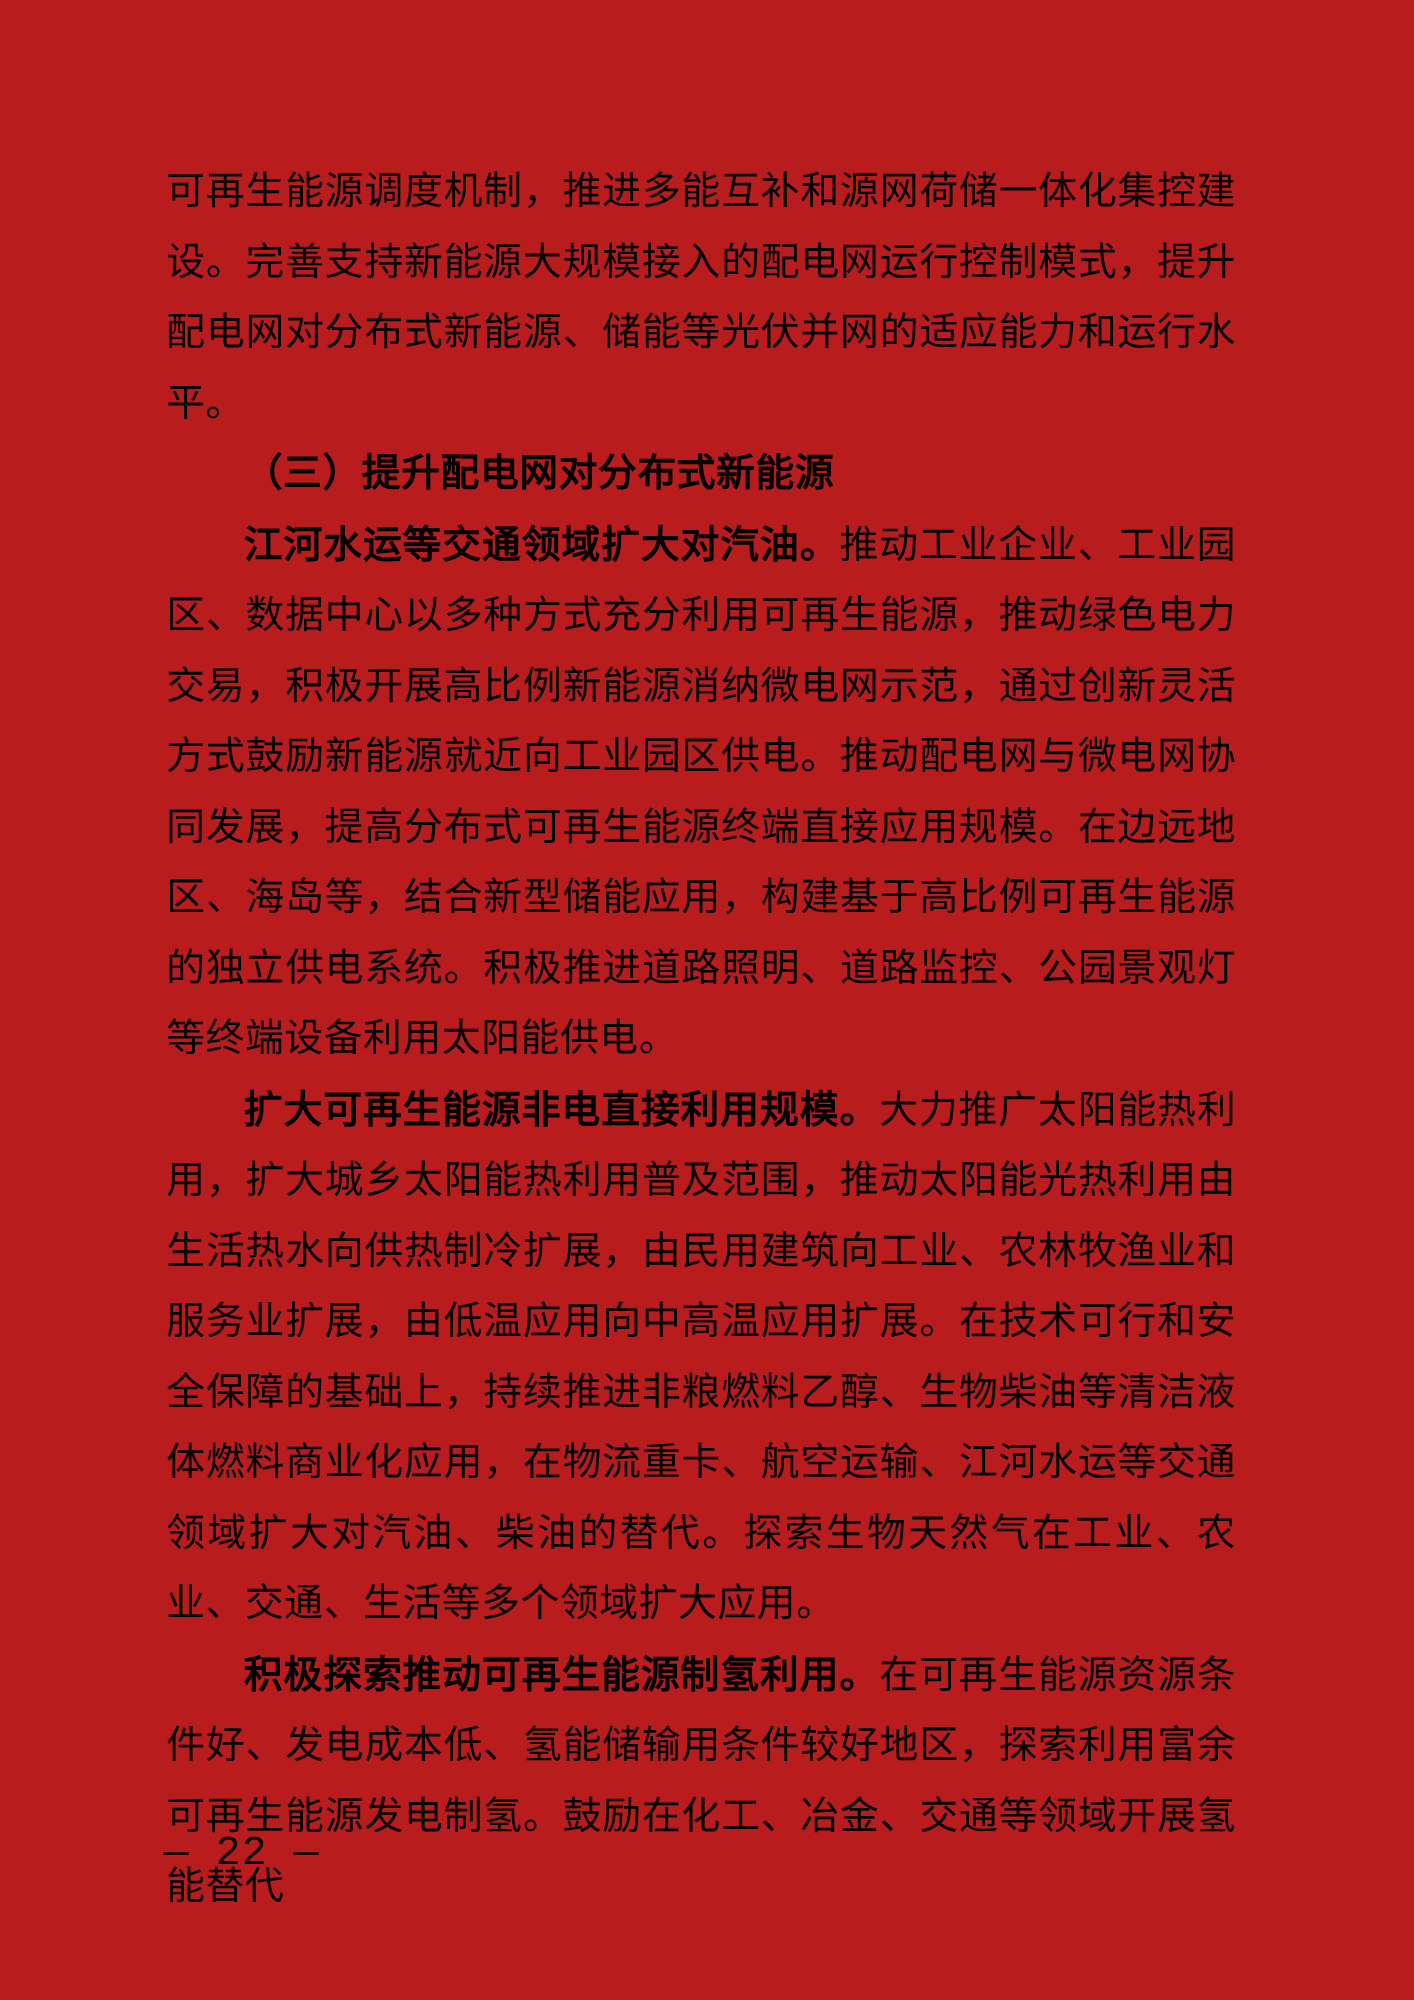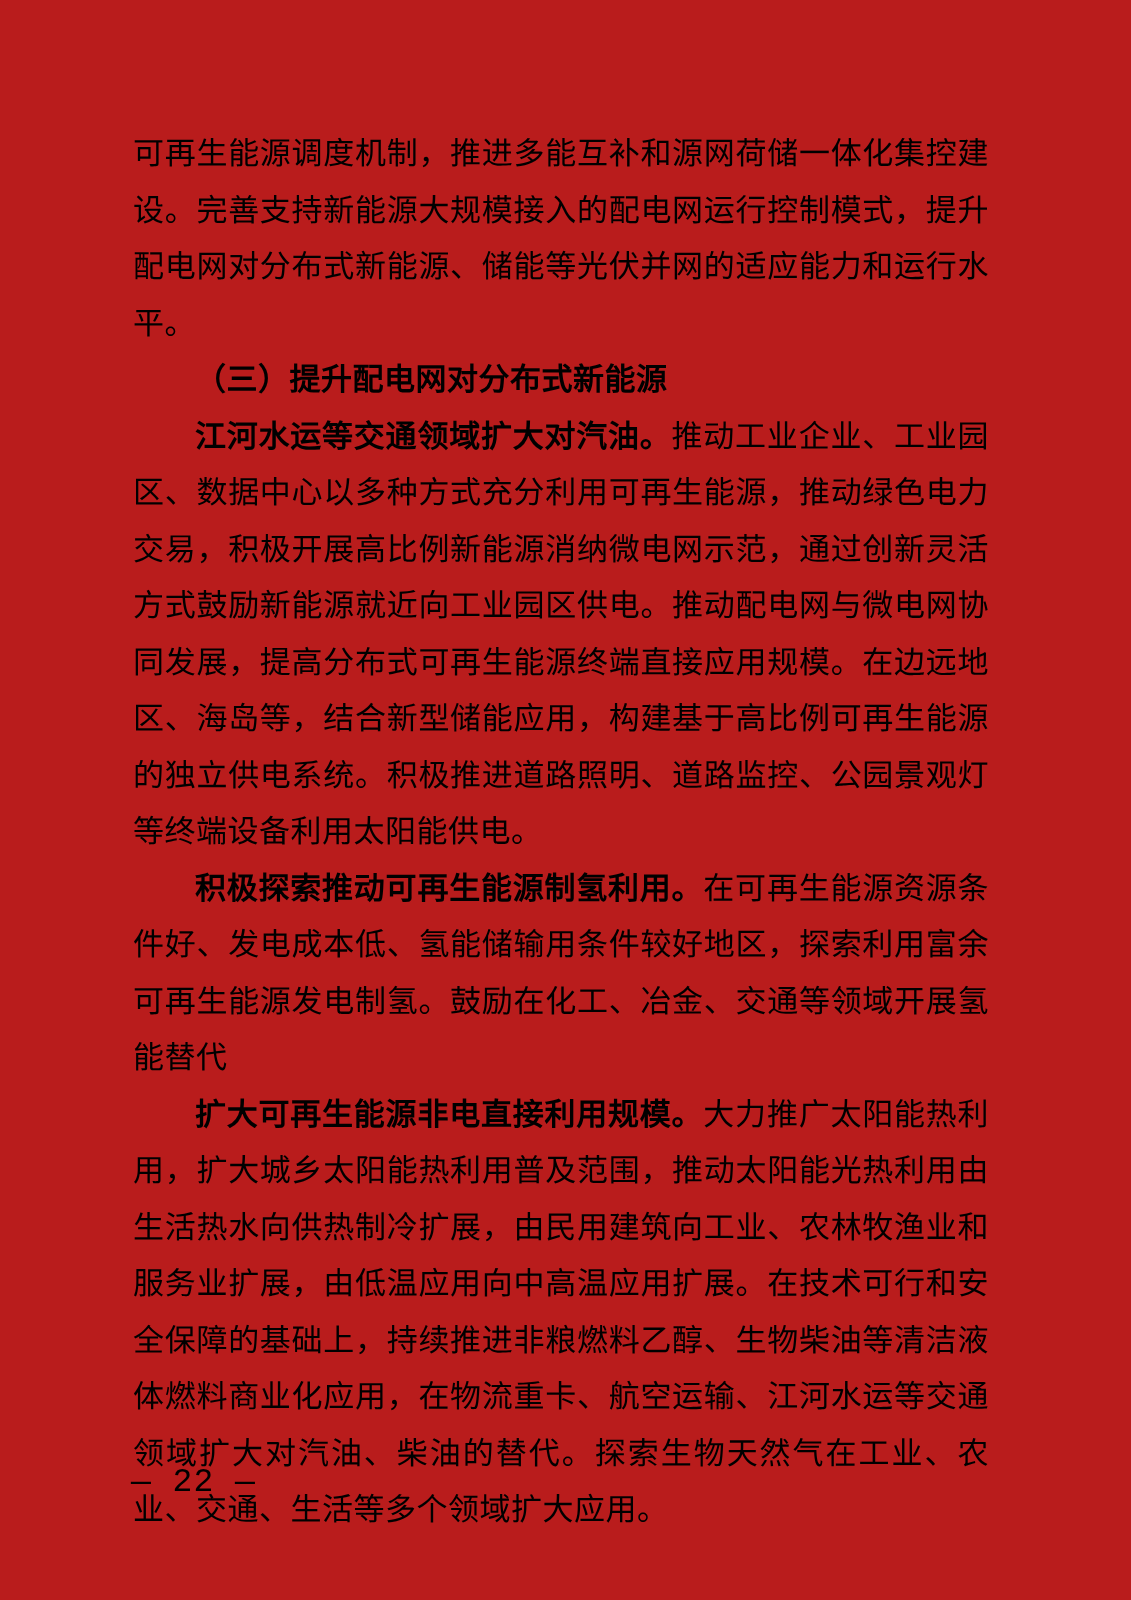"积极探索推动可再生能源制氢利用。在可再生能源资源条件好、发电成本低、氢能储输用条" p.para { order: before "扩大可再生能源非电直接利用规模。大力推广太阳能热利用，扩大城乡太阳能热利用普及范" -> after "扩大可再生能源非电直接利用规模。大力推广太阳能热利用，扩大城乡太阳能热利用普及范" }
